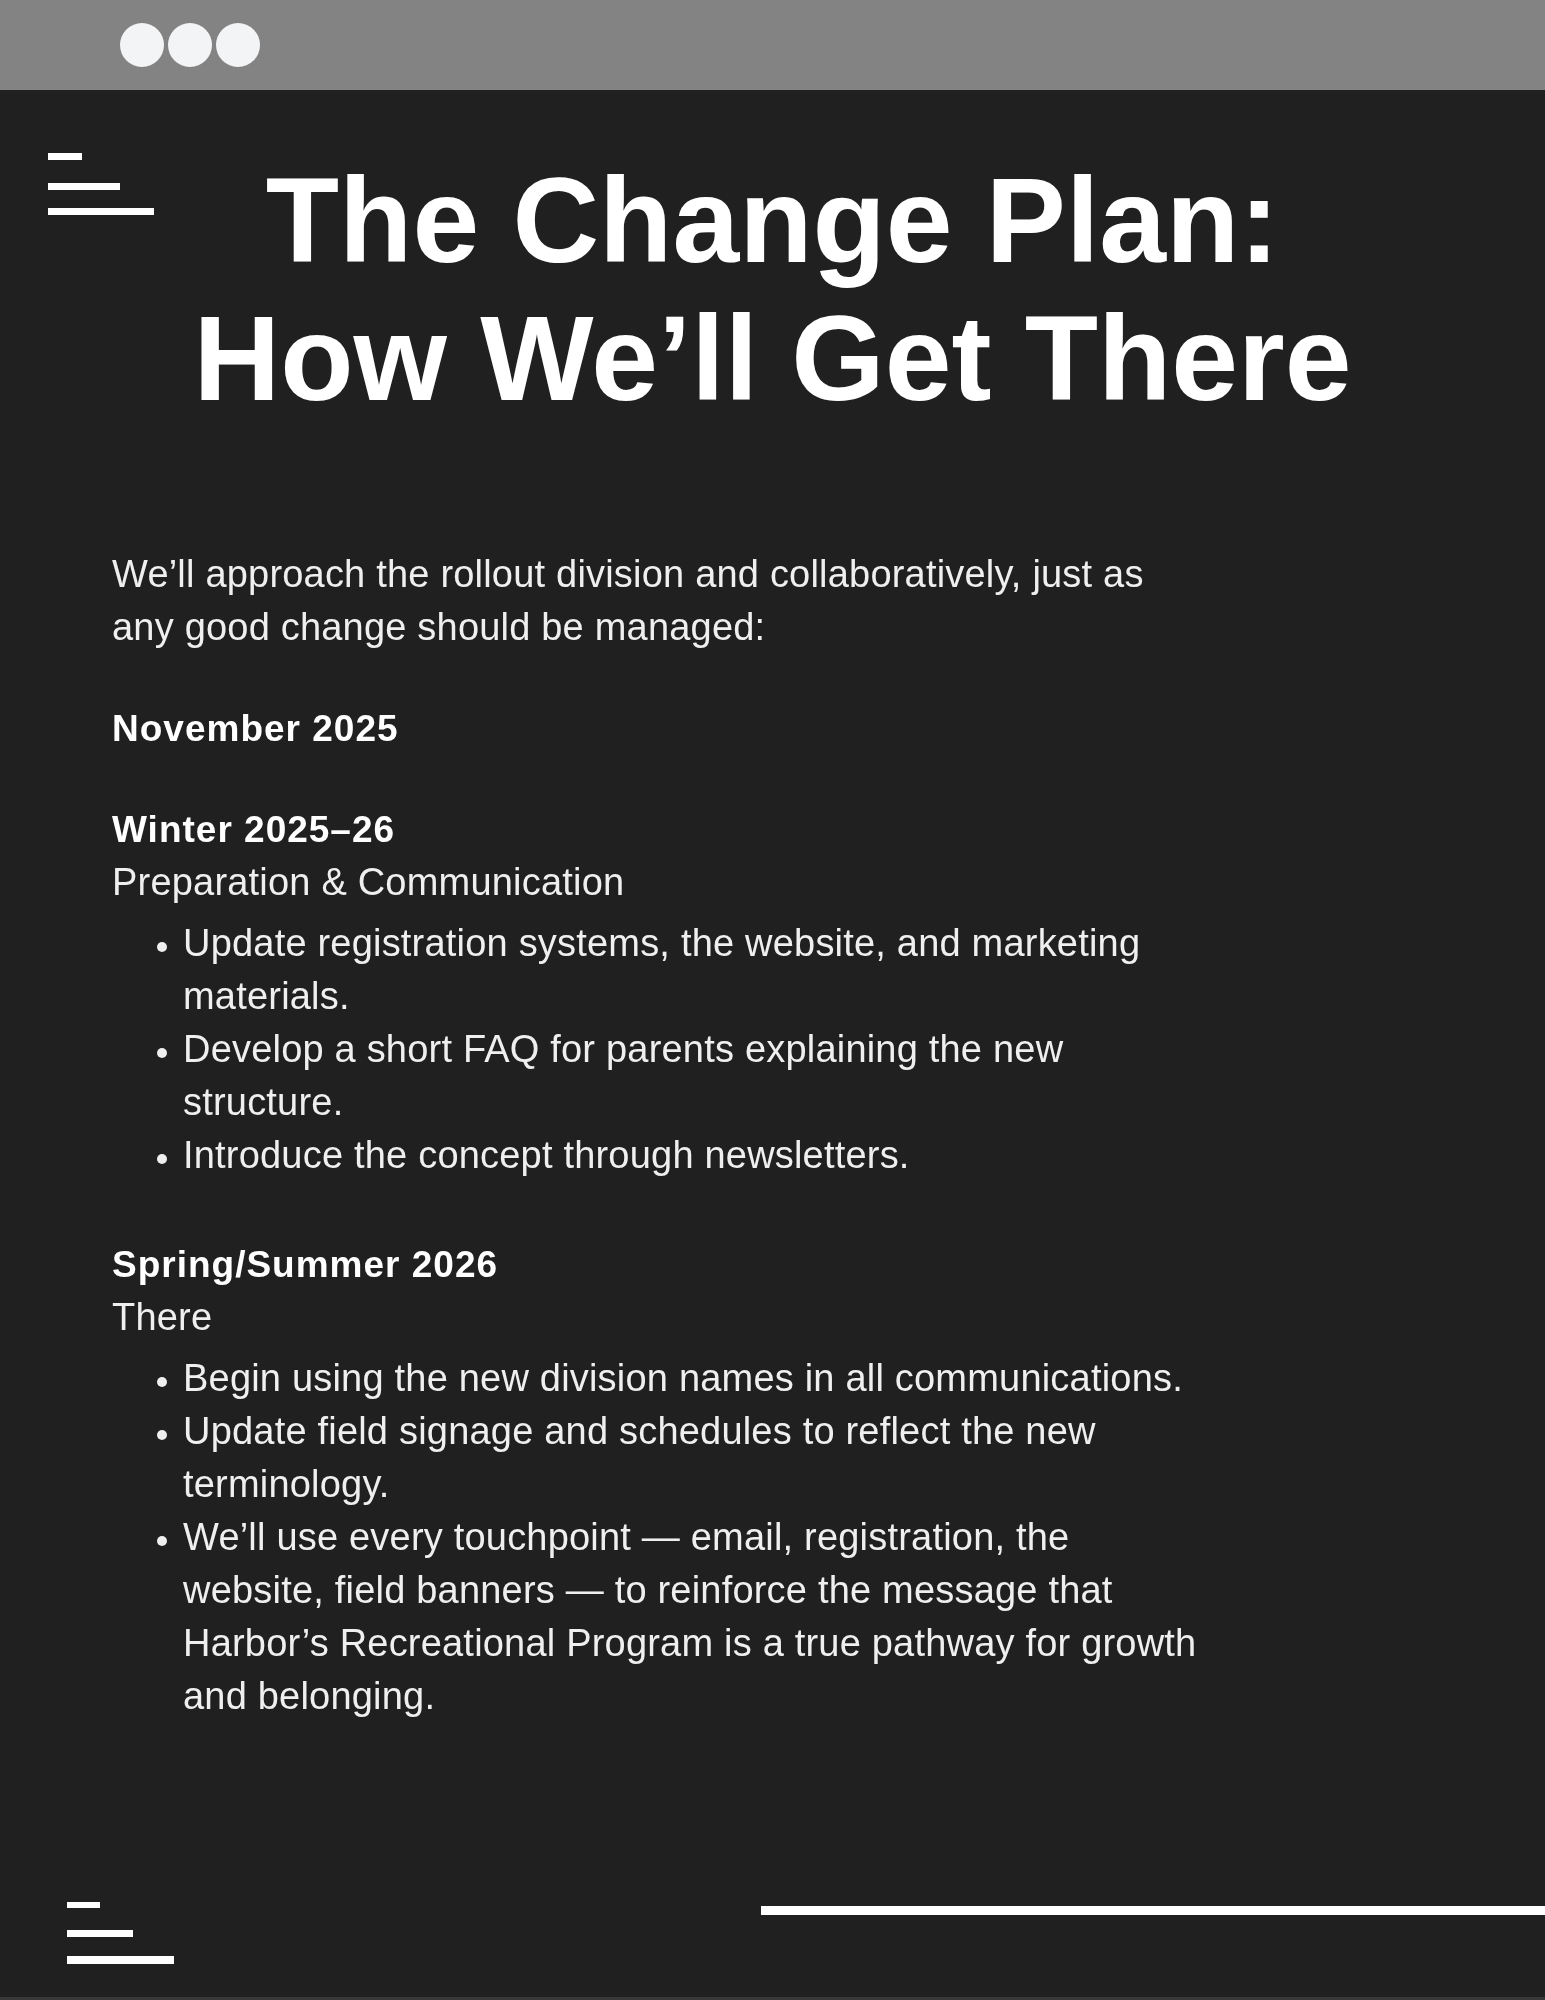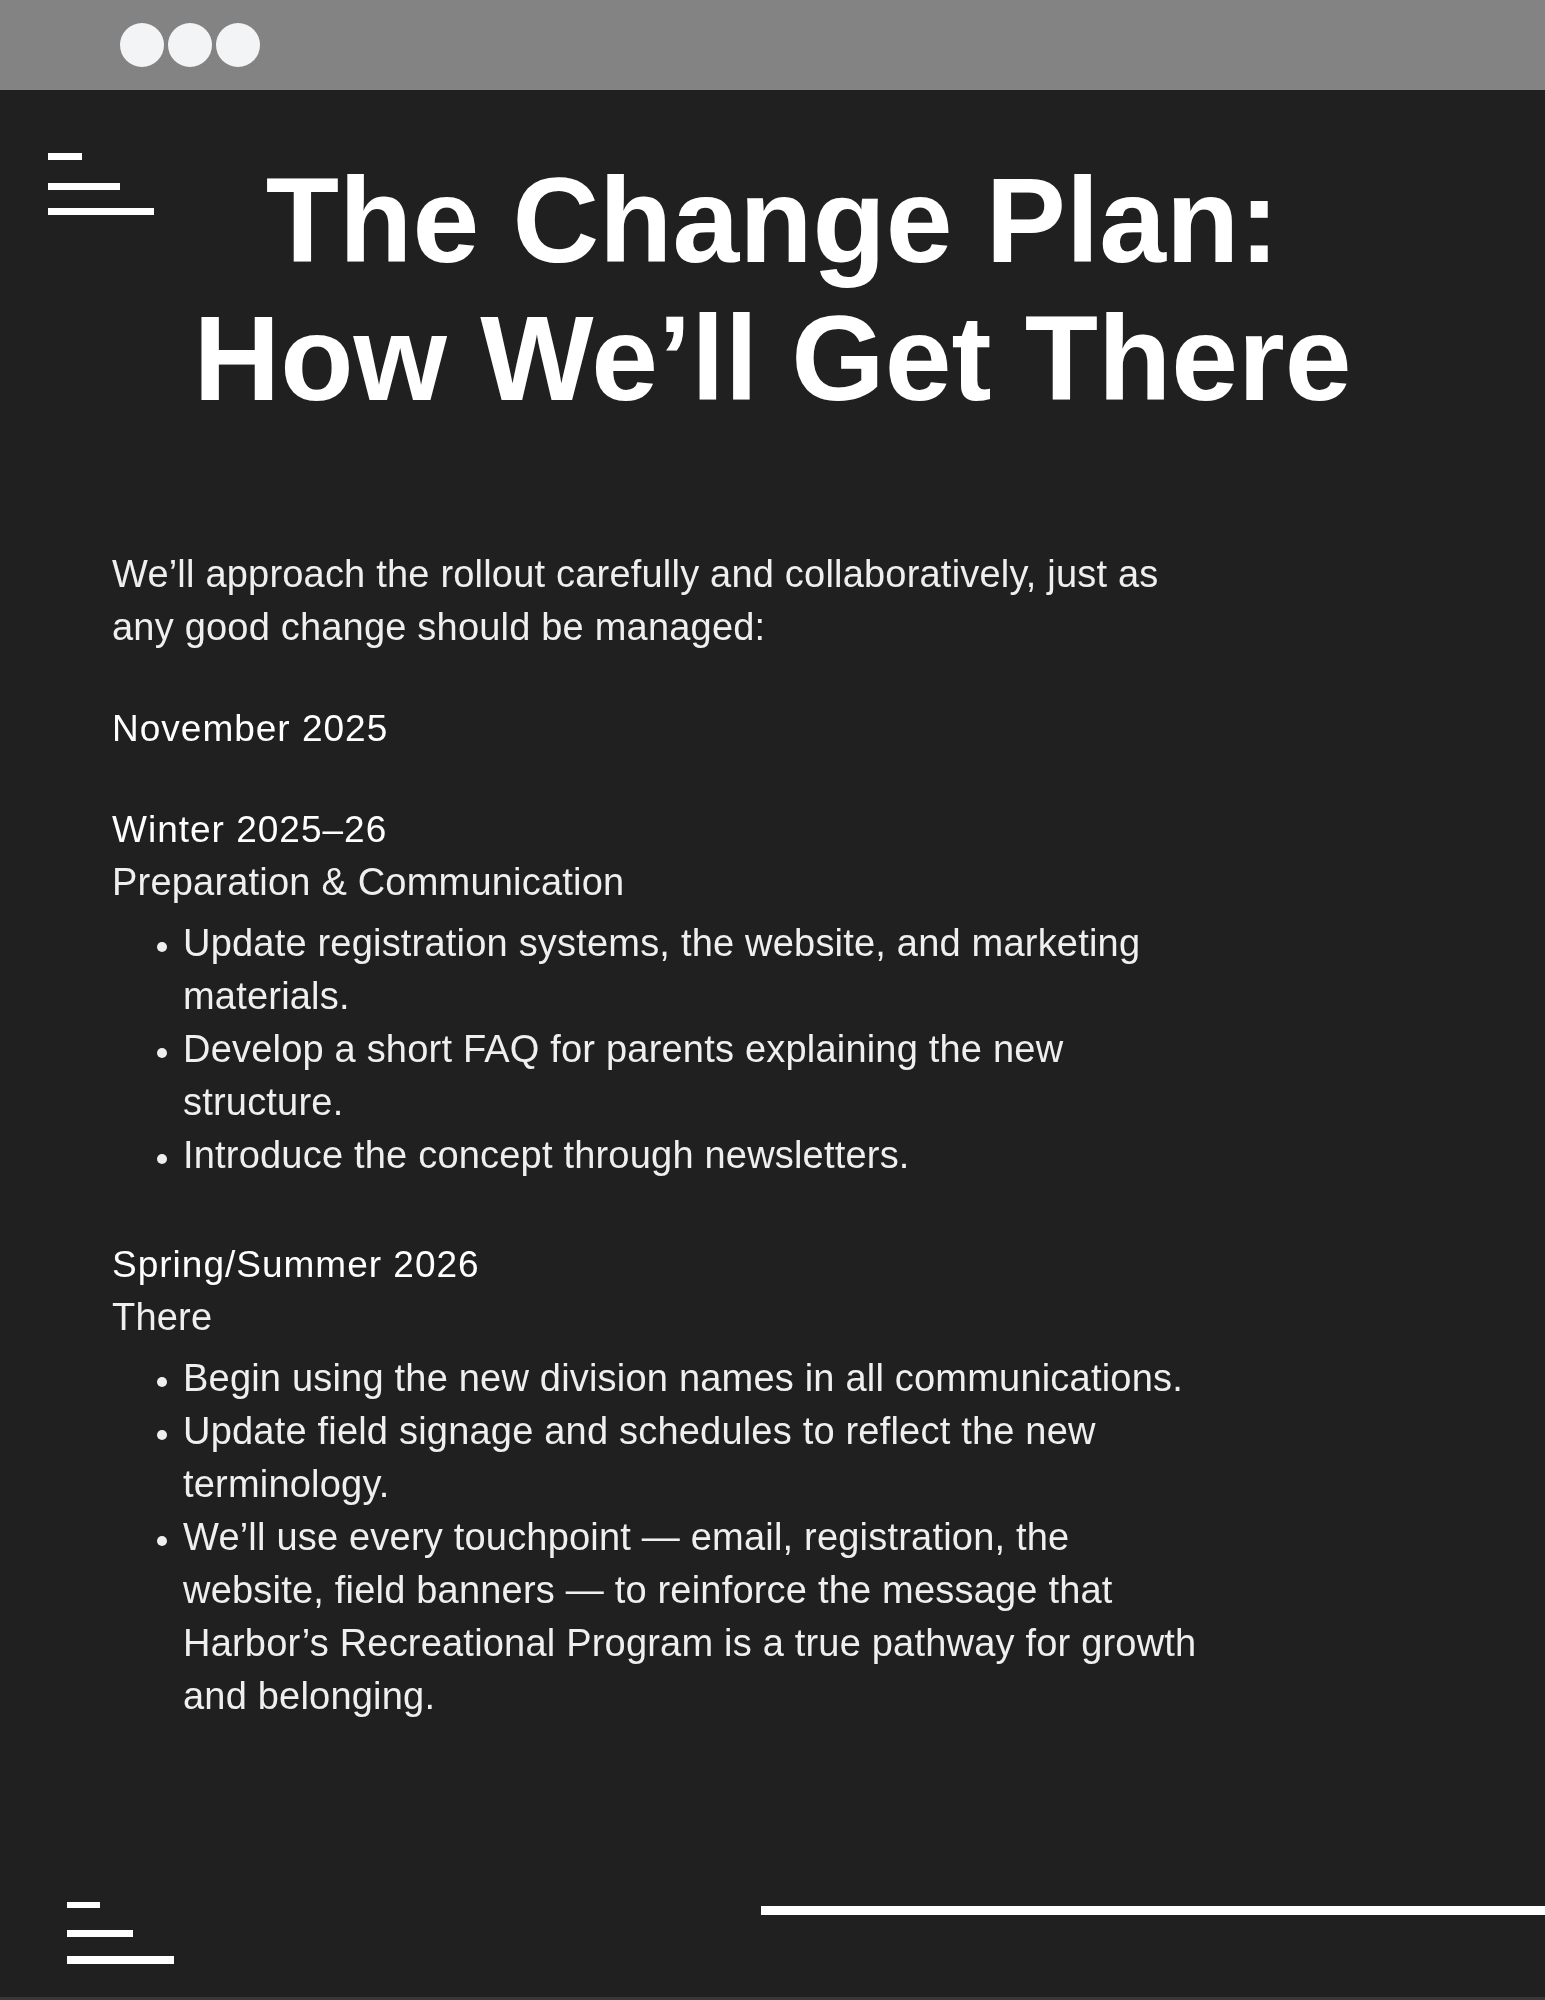"We’ll approach the rollout carefully" p.intro { text: carefully -> division }
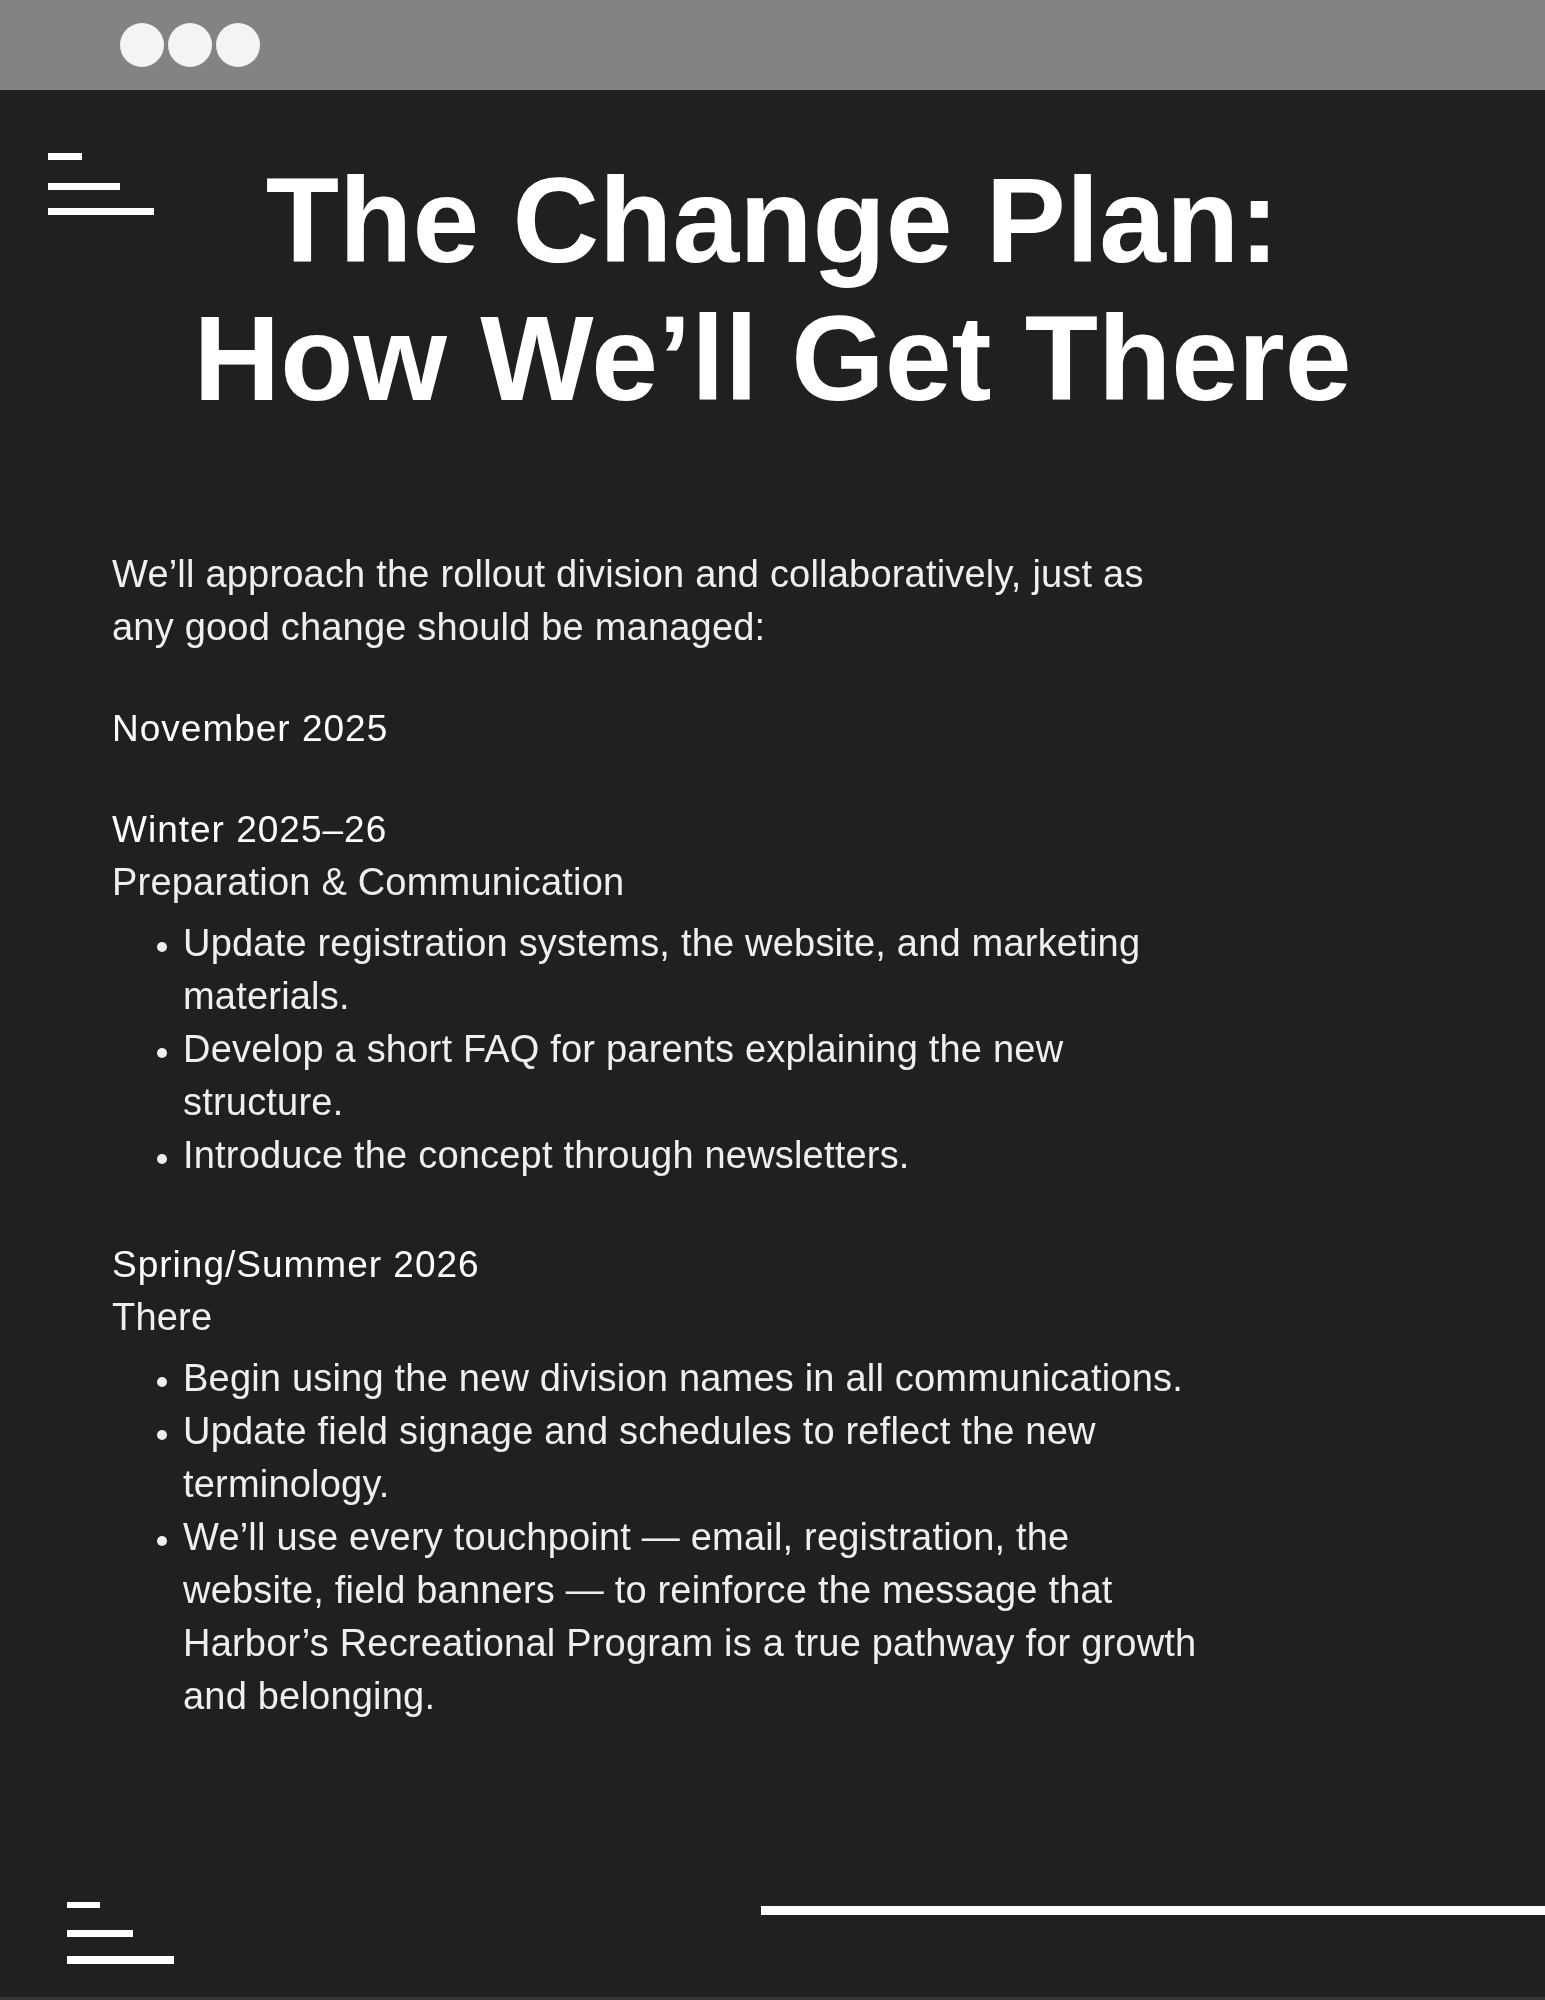"November 2025" h2.section-heading { font-weight: normal -> bold }
